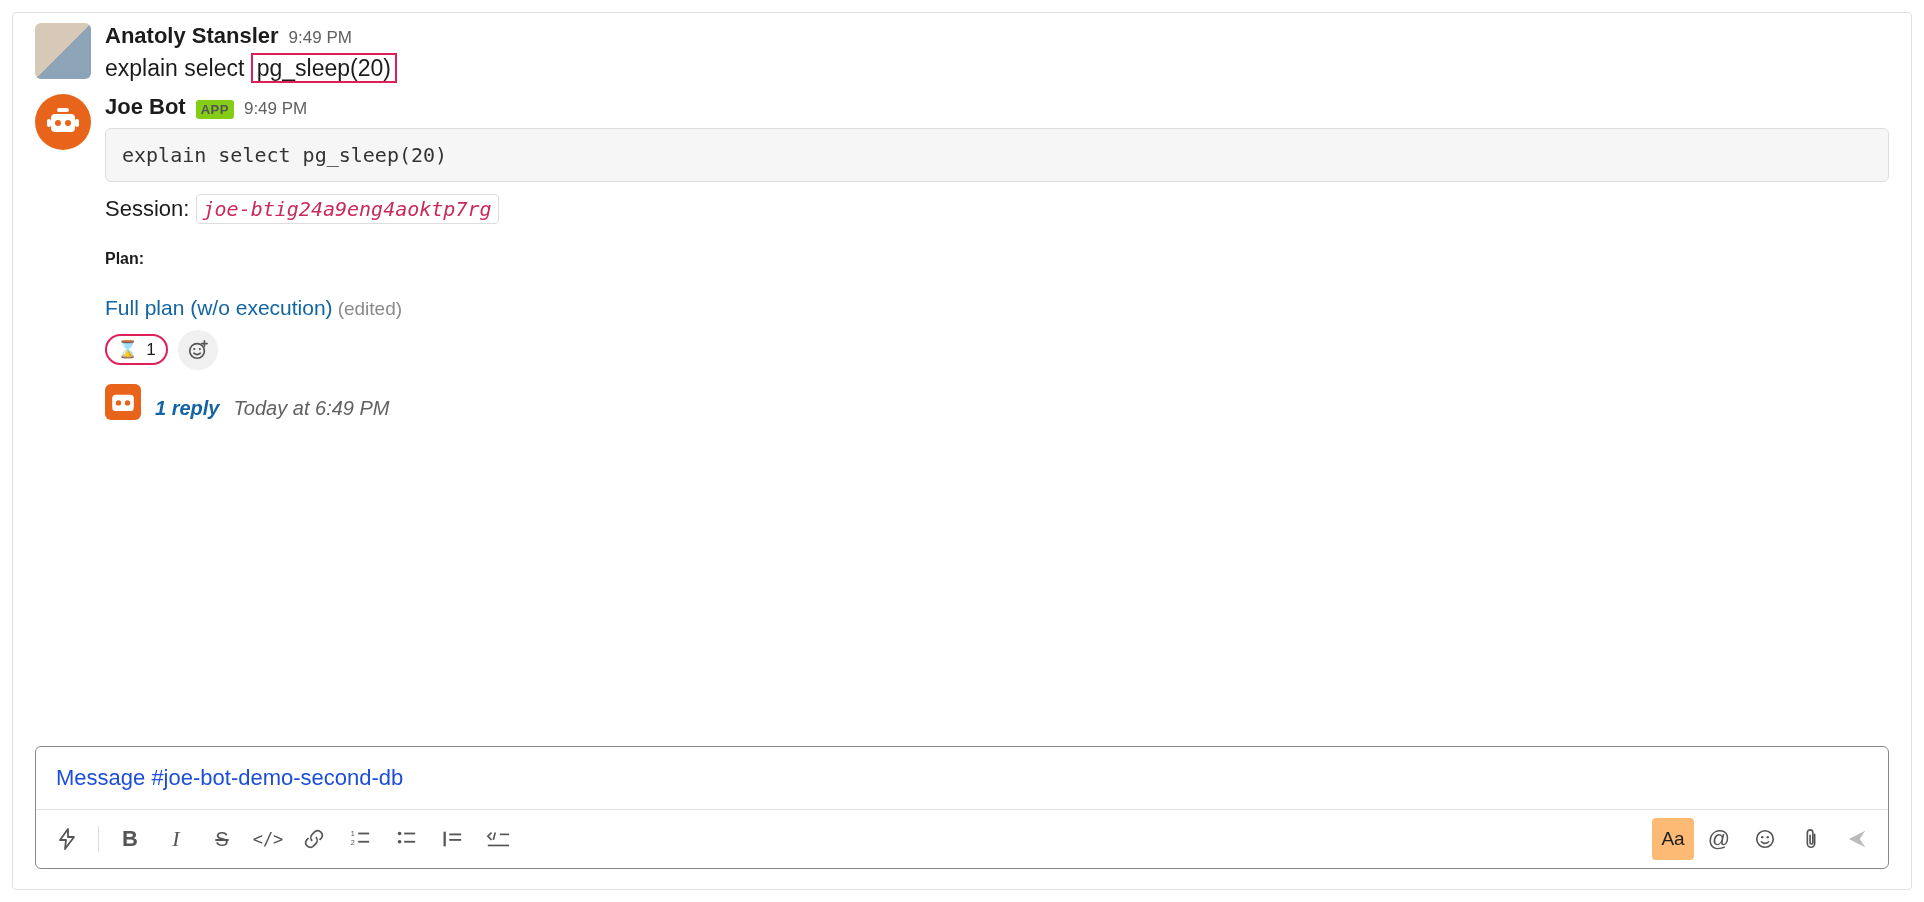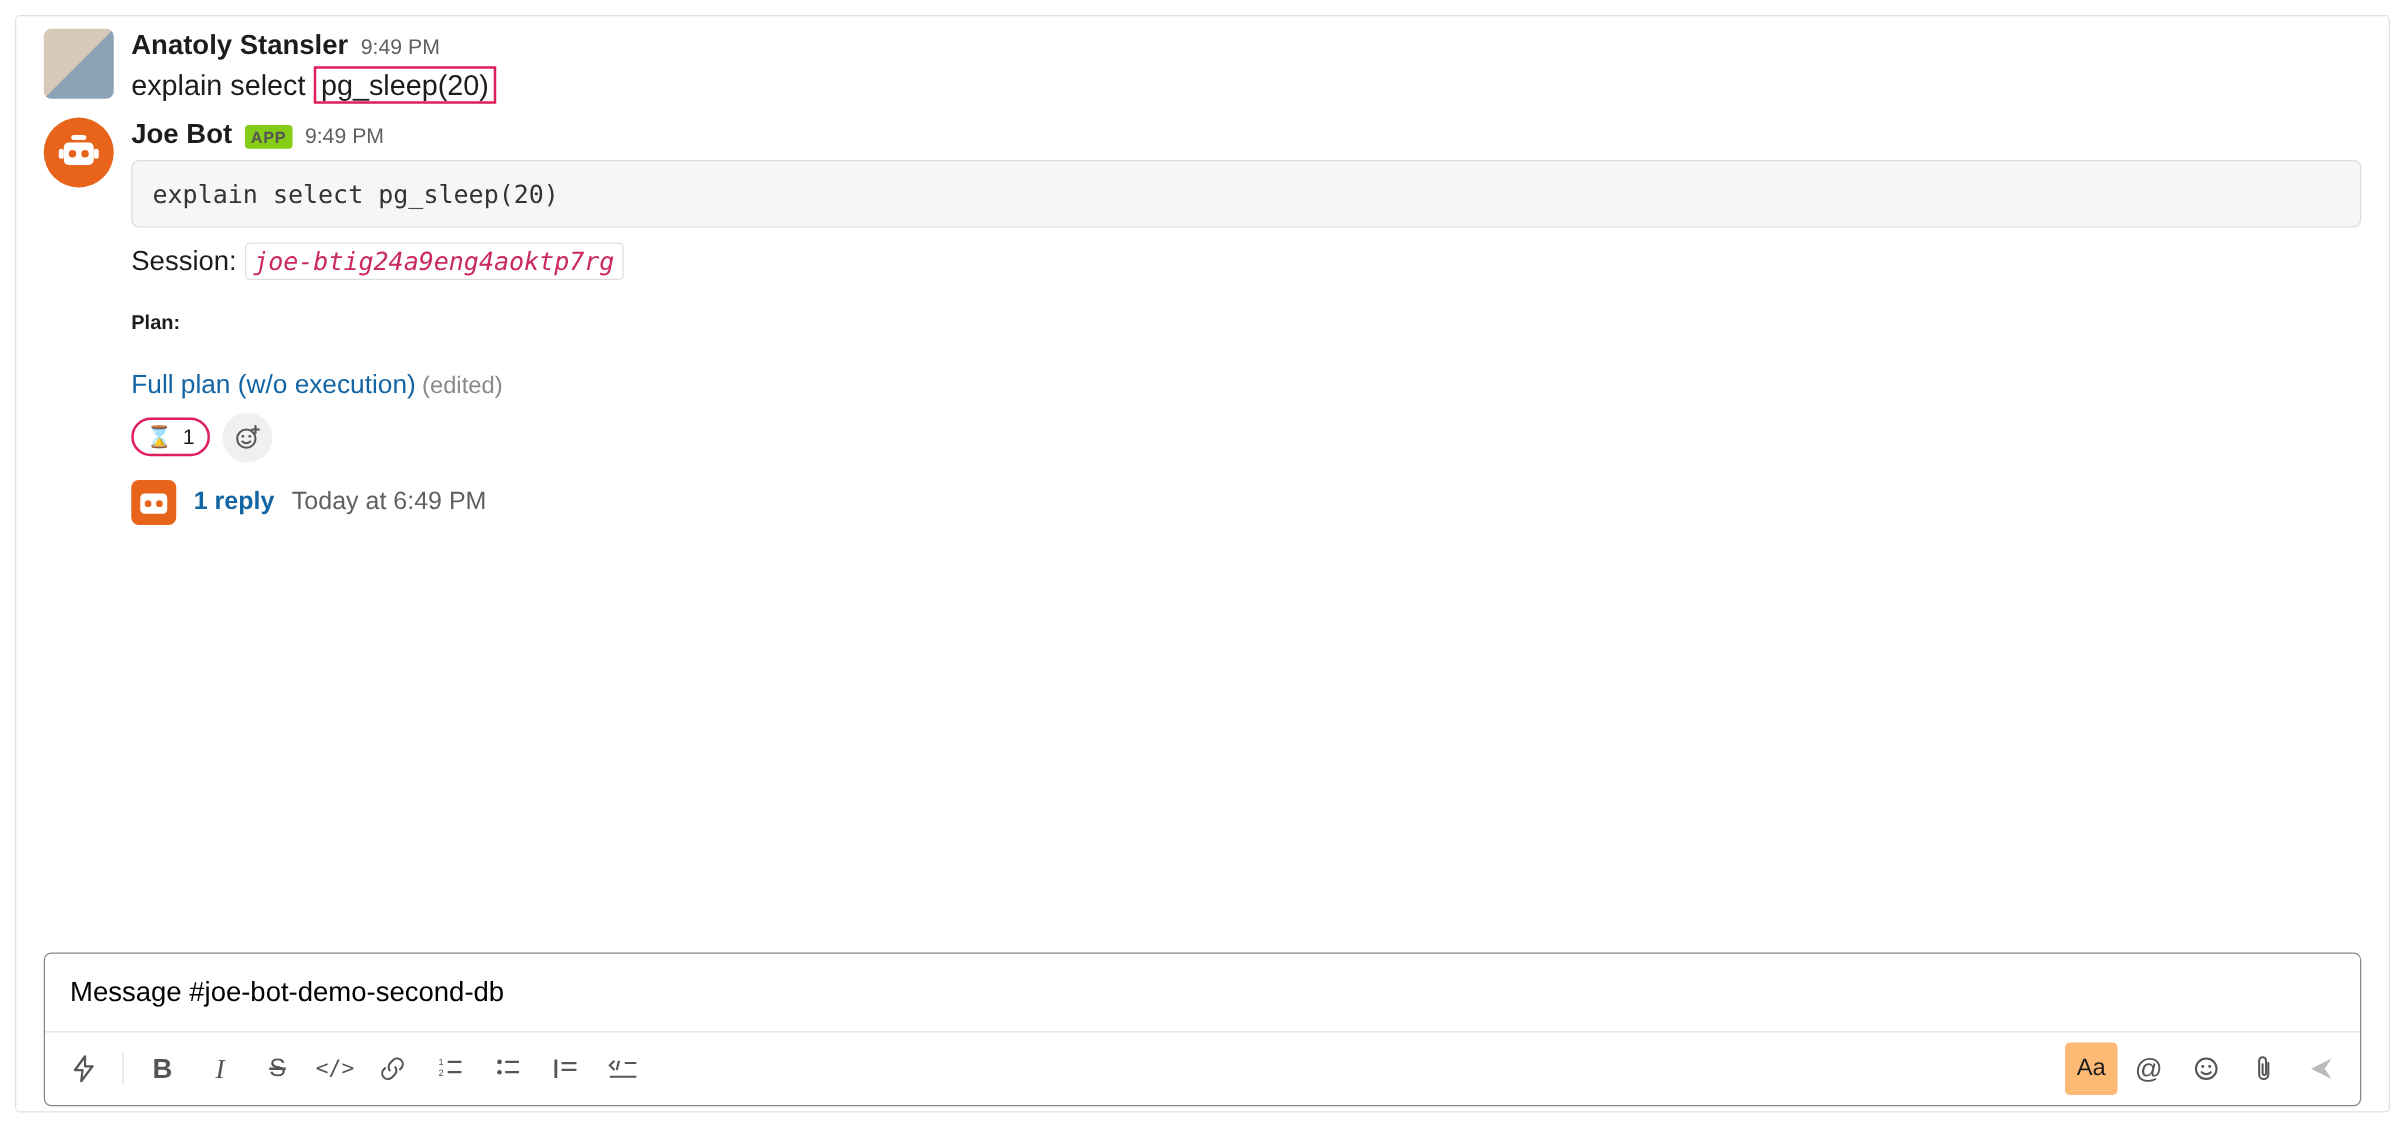"Anatoly Stansler" .container { padding: 10px 22px 4px 22px -> 10px 22px 20px 22px }
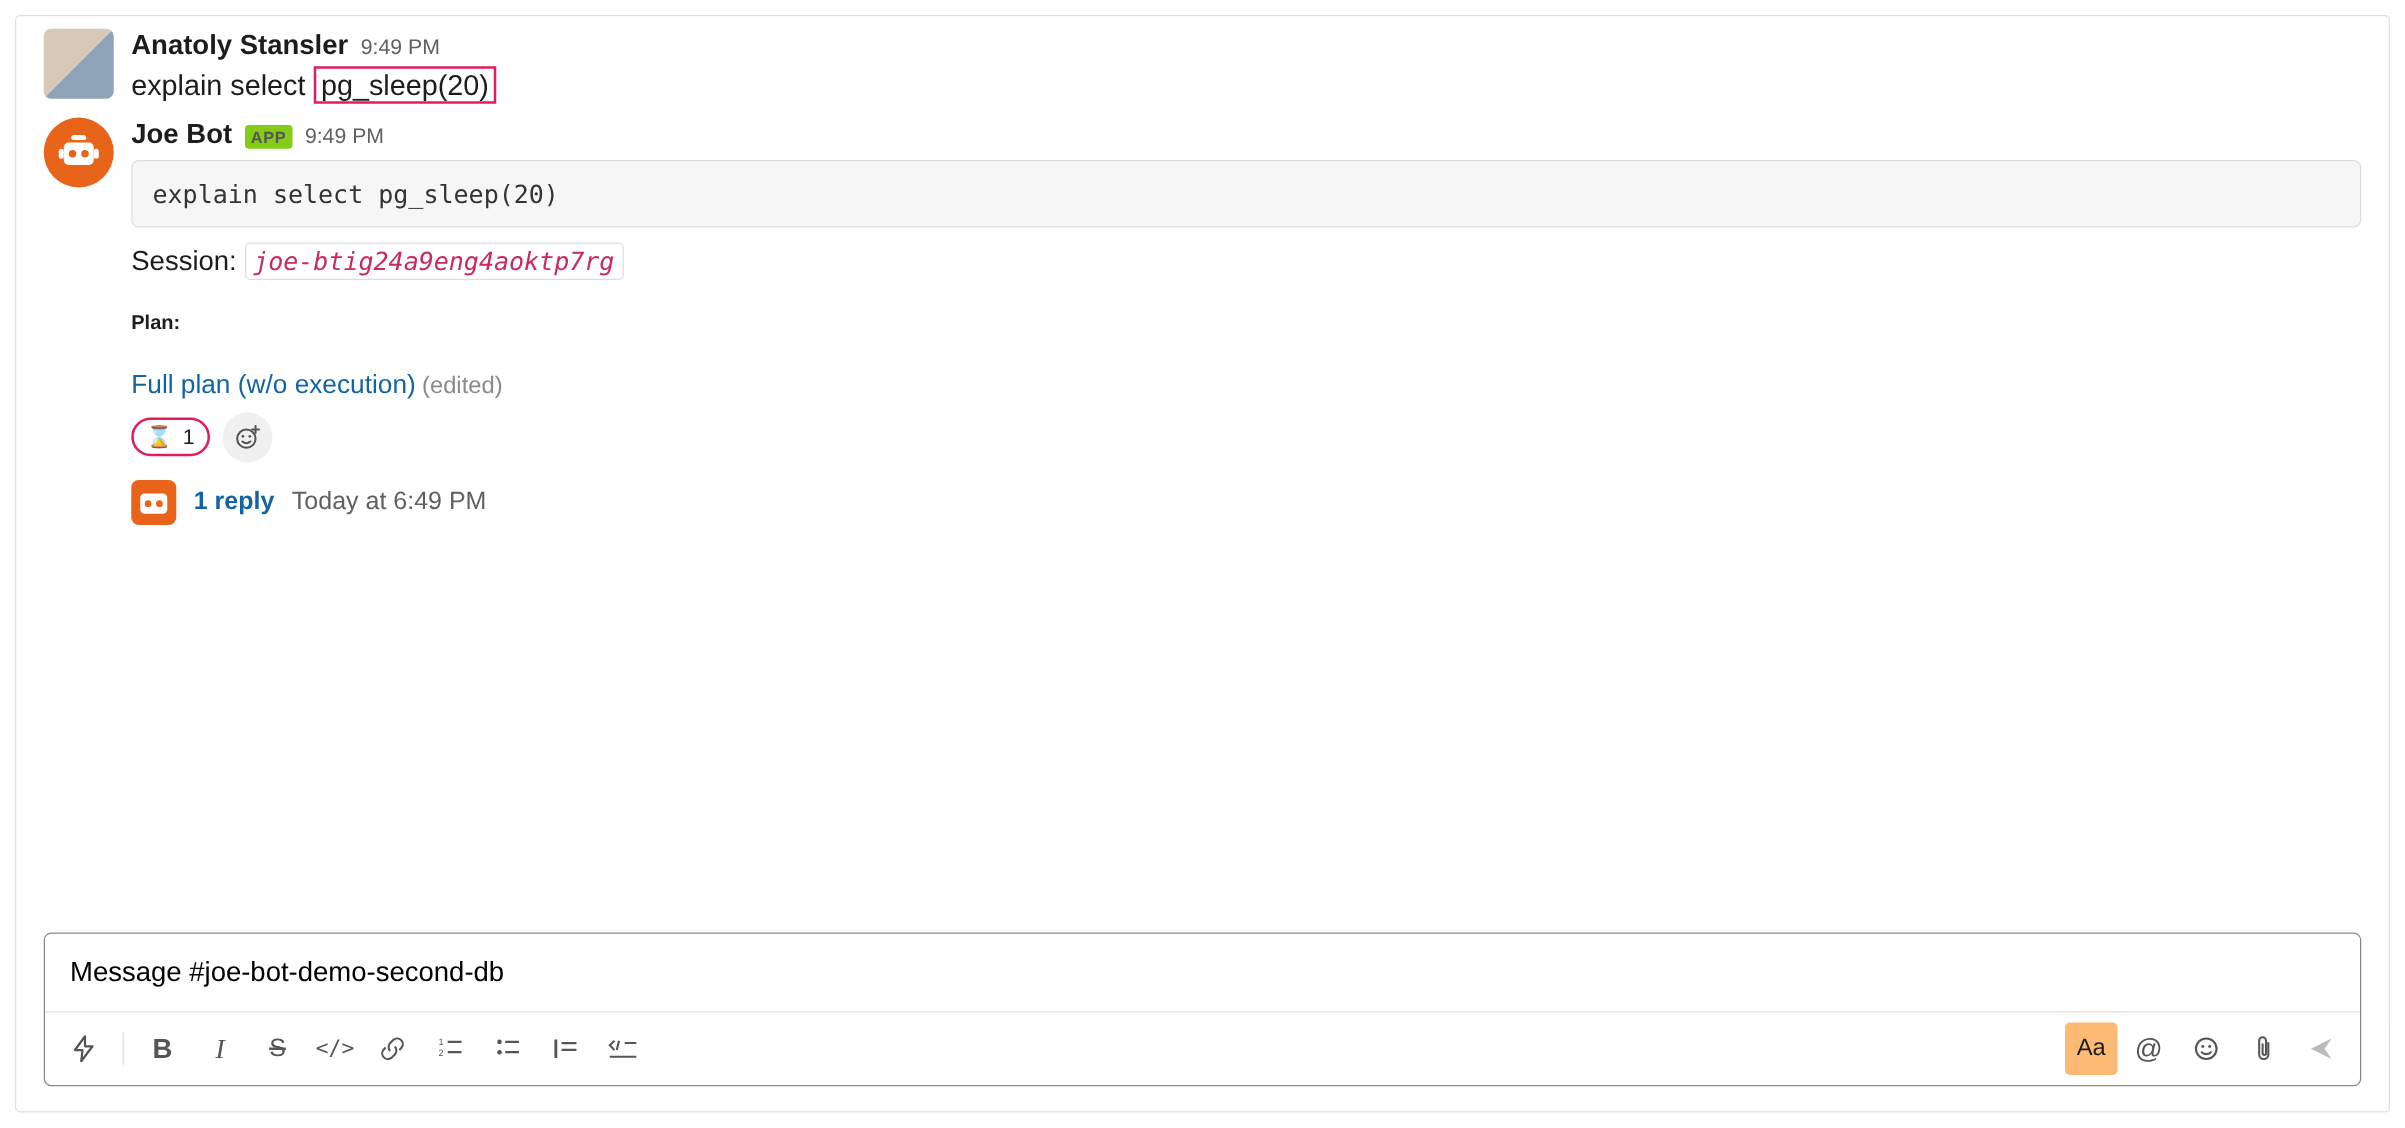"1 reply" .thread-line { align-items: center -> flex-end; font-style: none -> italic }
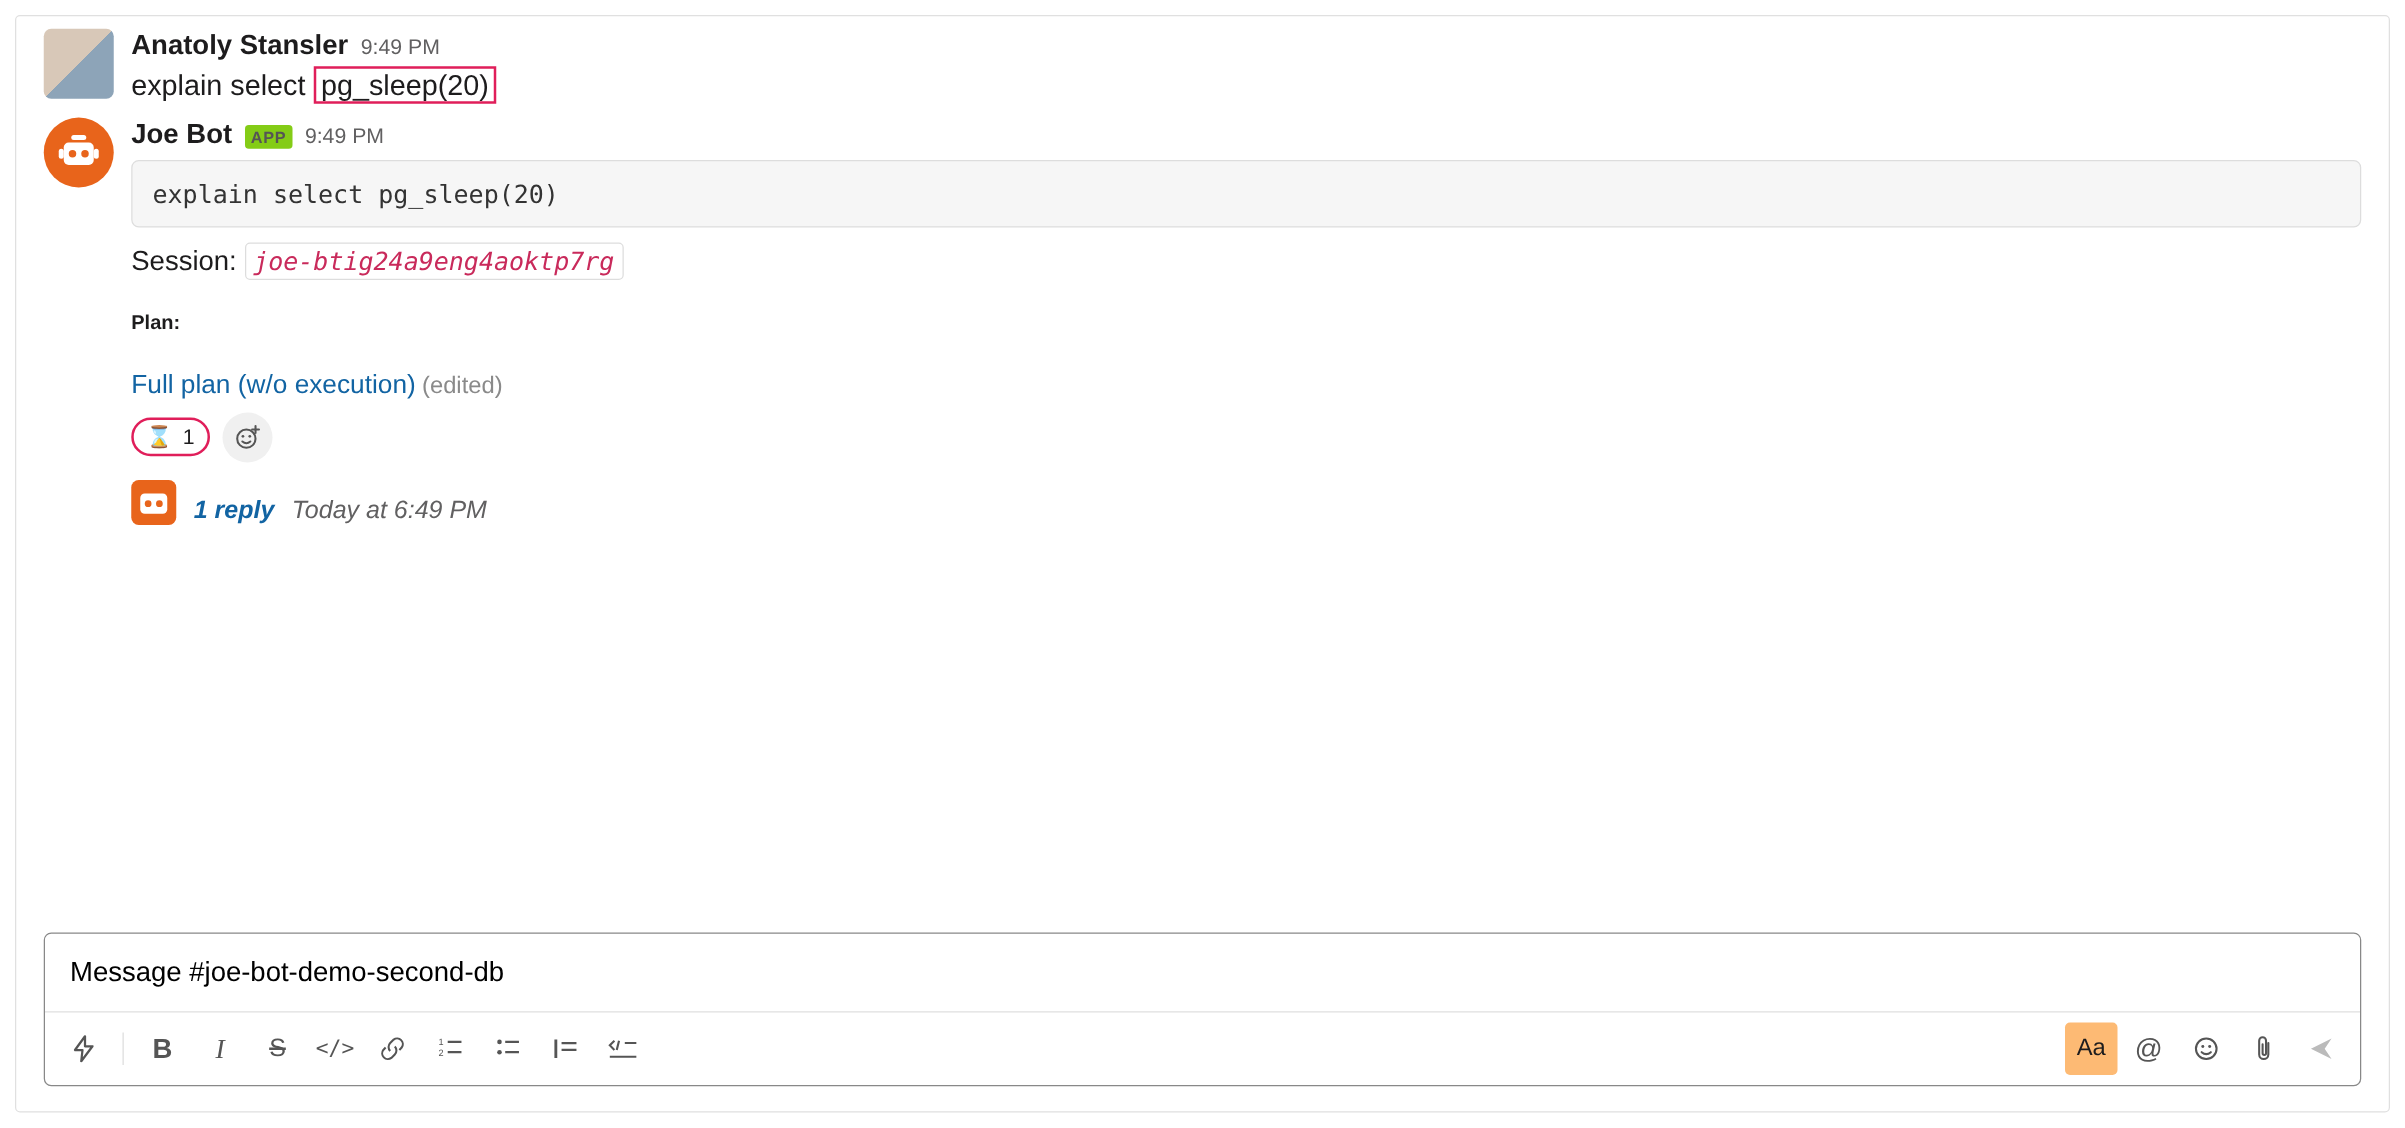"Message #joe-bot-demo-second-db" .composer-input { color: #000000 -> #1d4ed8 }
